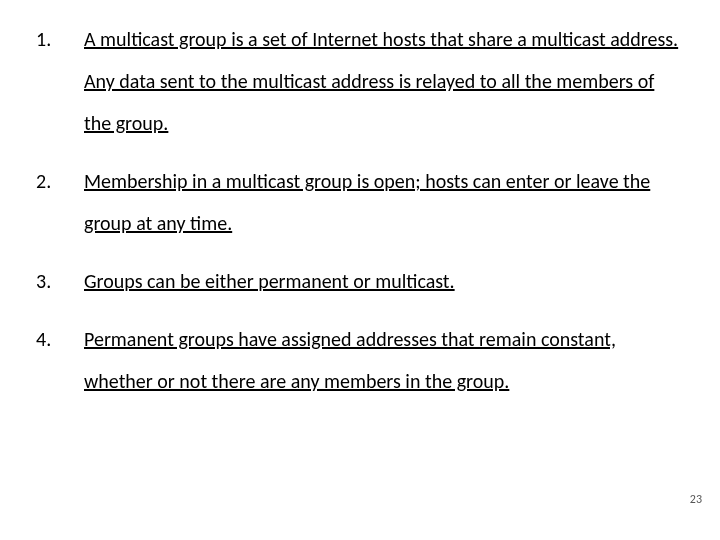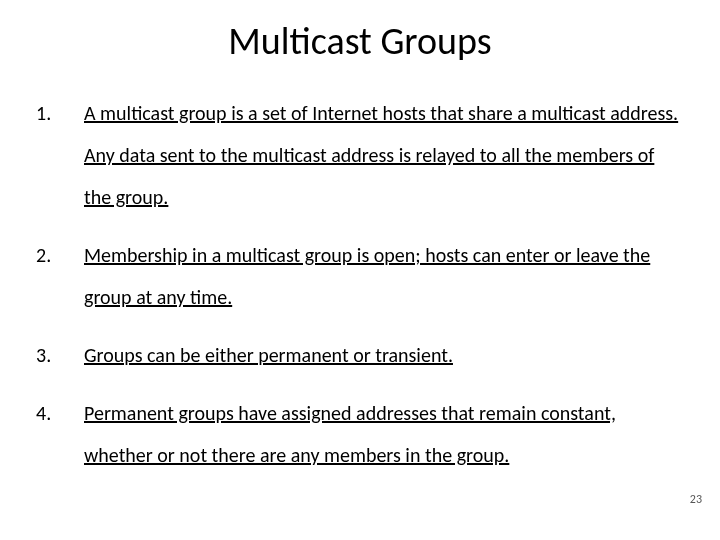"Multicast Groups" h1.title { html: <h1>Multicast Groups</h1> -> none }
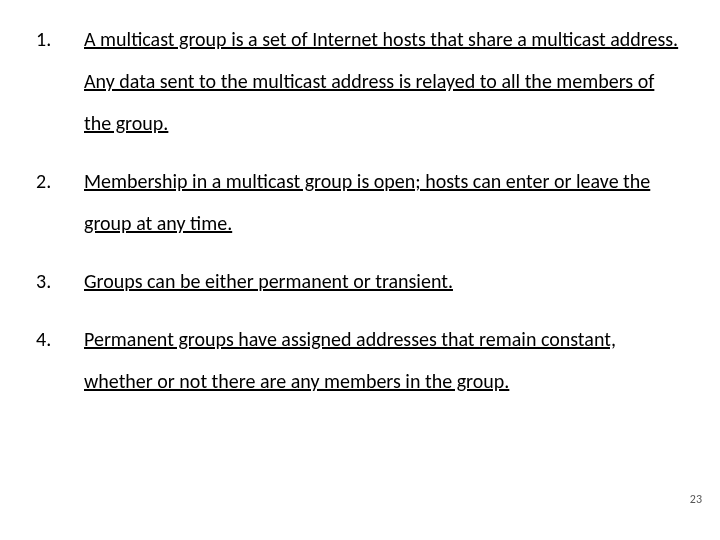"Groups can be either permanent" li { text: transient -> multicast }
